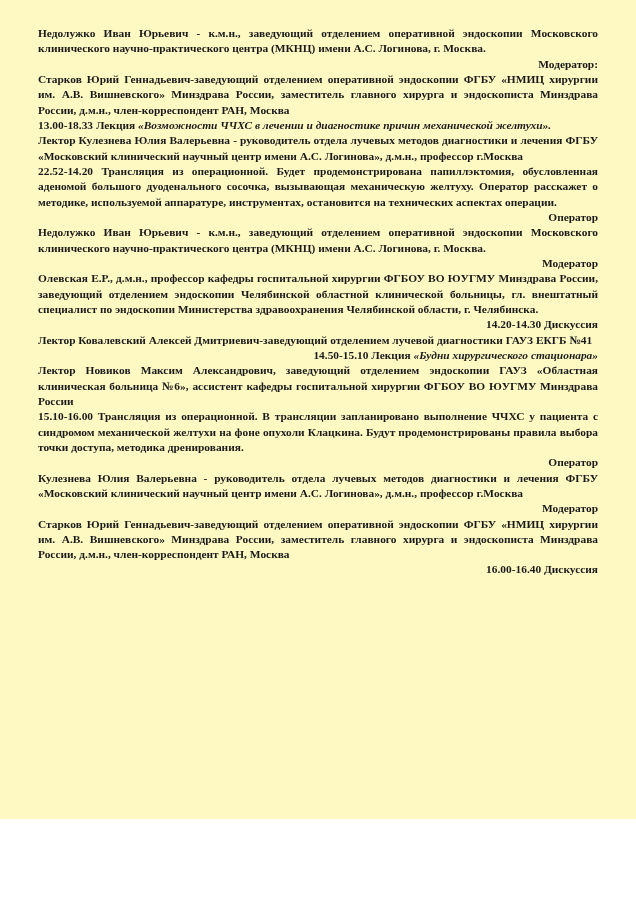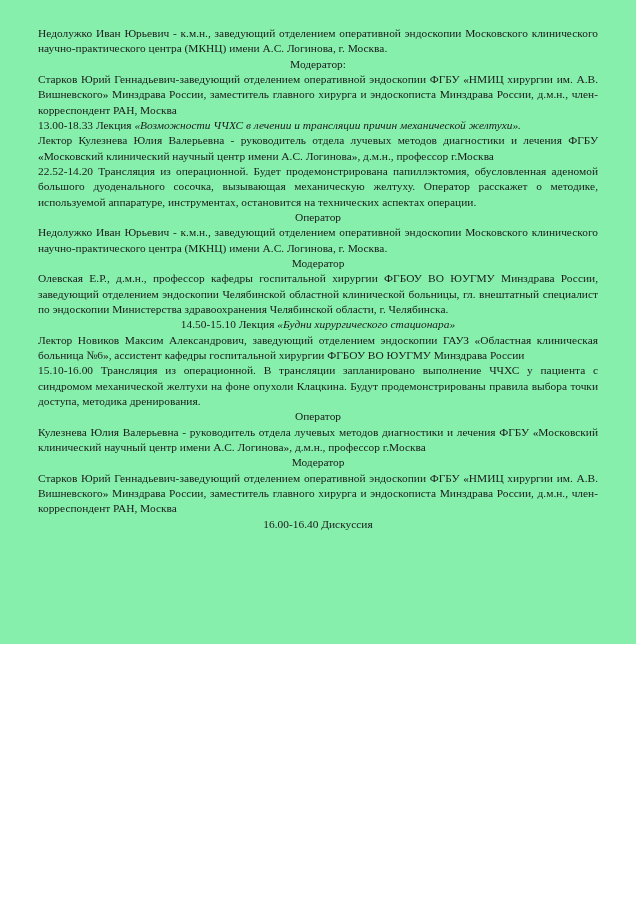"Недолужко Иван Юрьевич - к.м.н.," .page { background: #86efac -> #fef9c3; font-weight: none -> bold; height: 644px -> 819px }
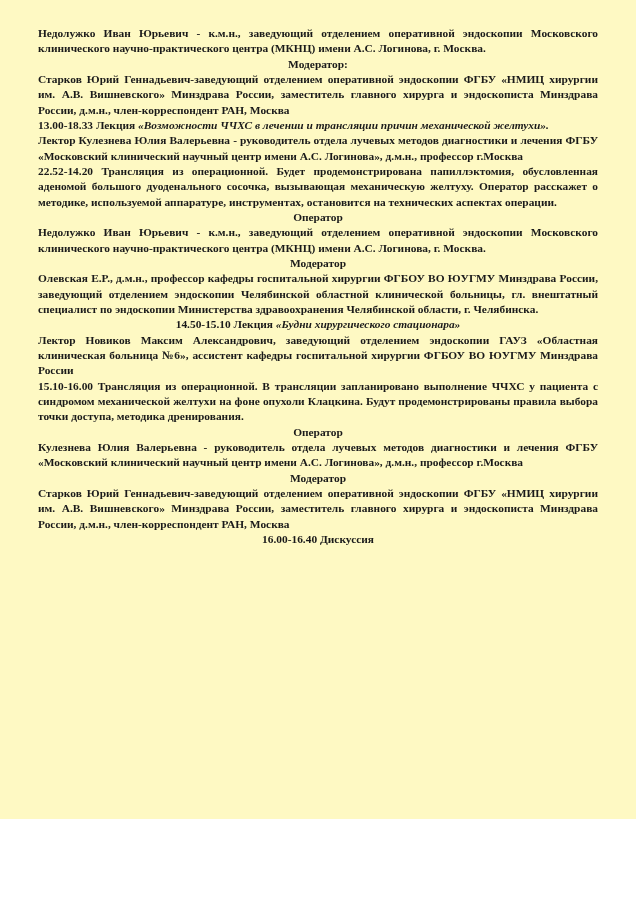"Модератор:" .para.left { text-align: center -> right }
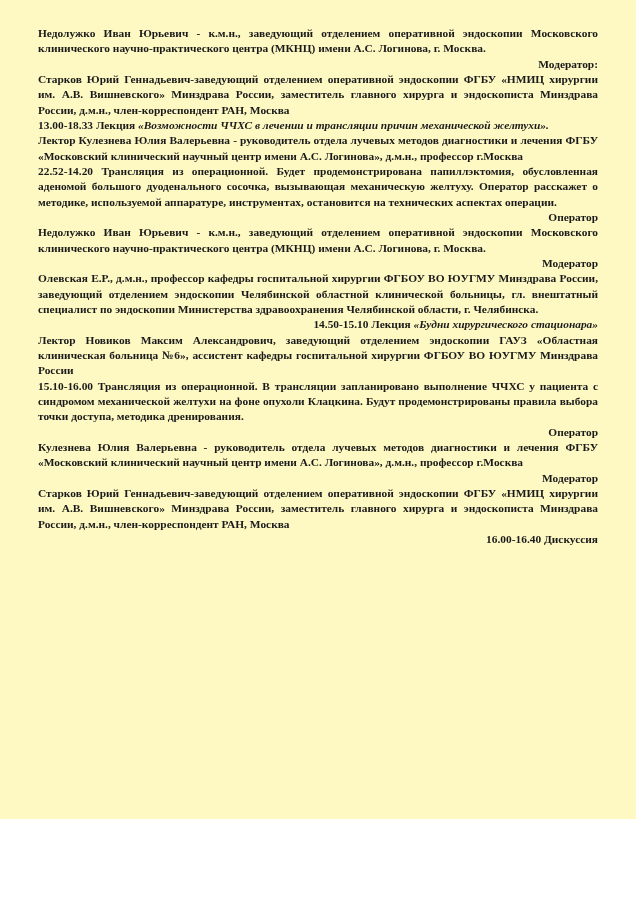"«Возможности ЧЧХС в лечении и" span.italic { text: трансляции -> диагностике }
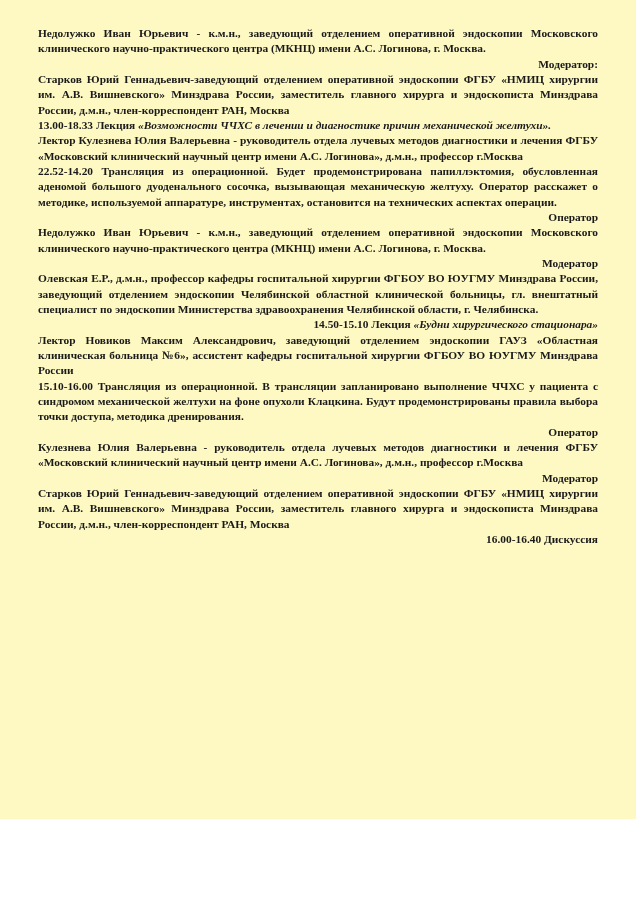"14.20-14.30 Дискуссия" p.para { html: none -> <p>14.20-14.30 Дискуссия</p> }
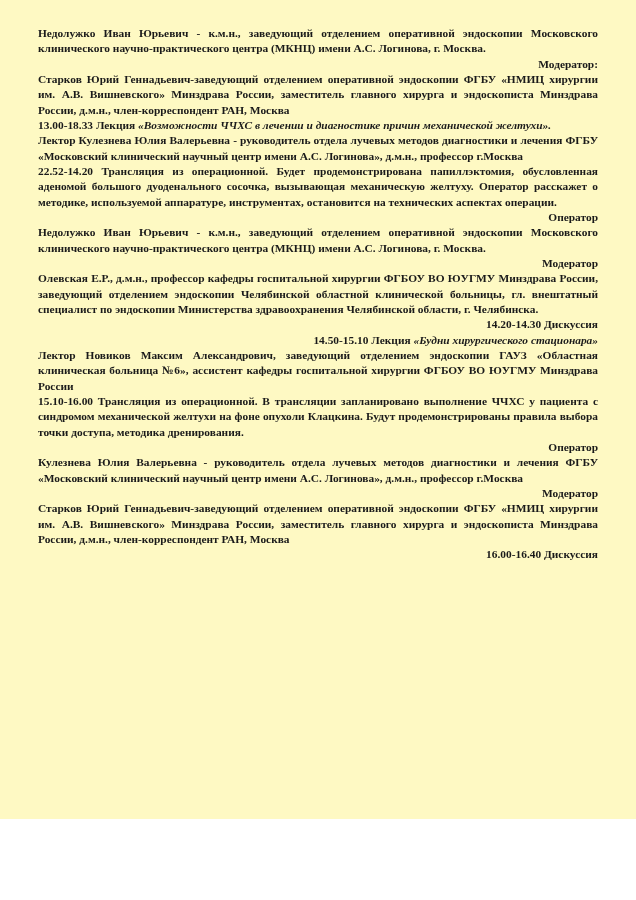"Лектор Ковалевский Алексей" p.para { html: none -> <p>Лектор Ковалевский Алексей Дмитриевич-заведующий отделением лучевой диагностики ГАУЗ ЕКГБ №41</p> }
